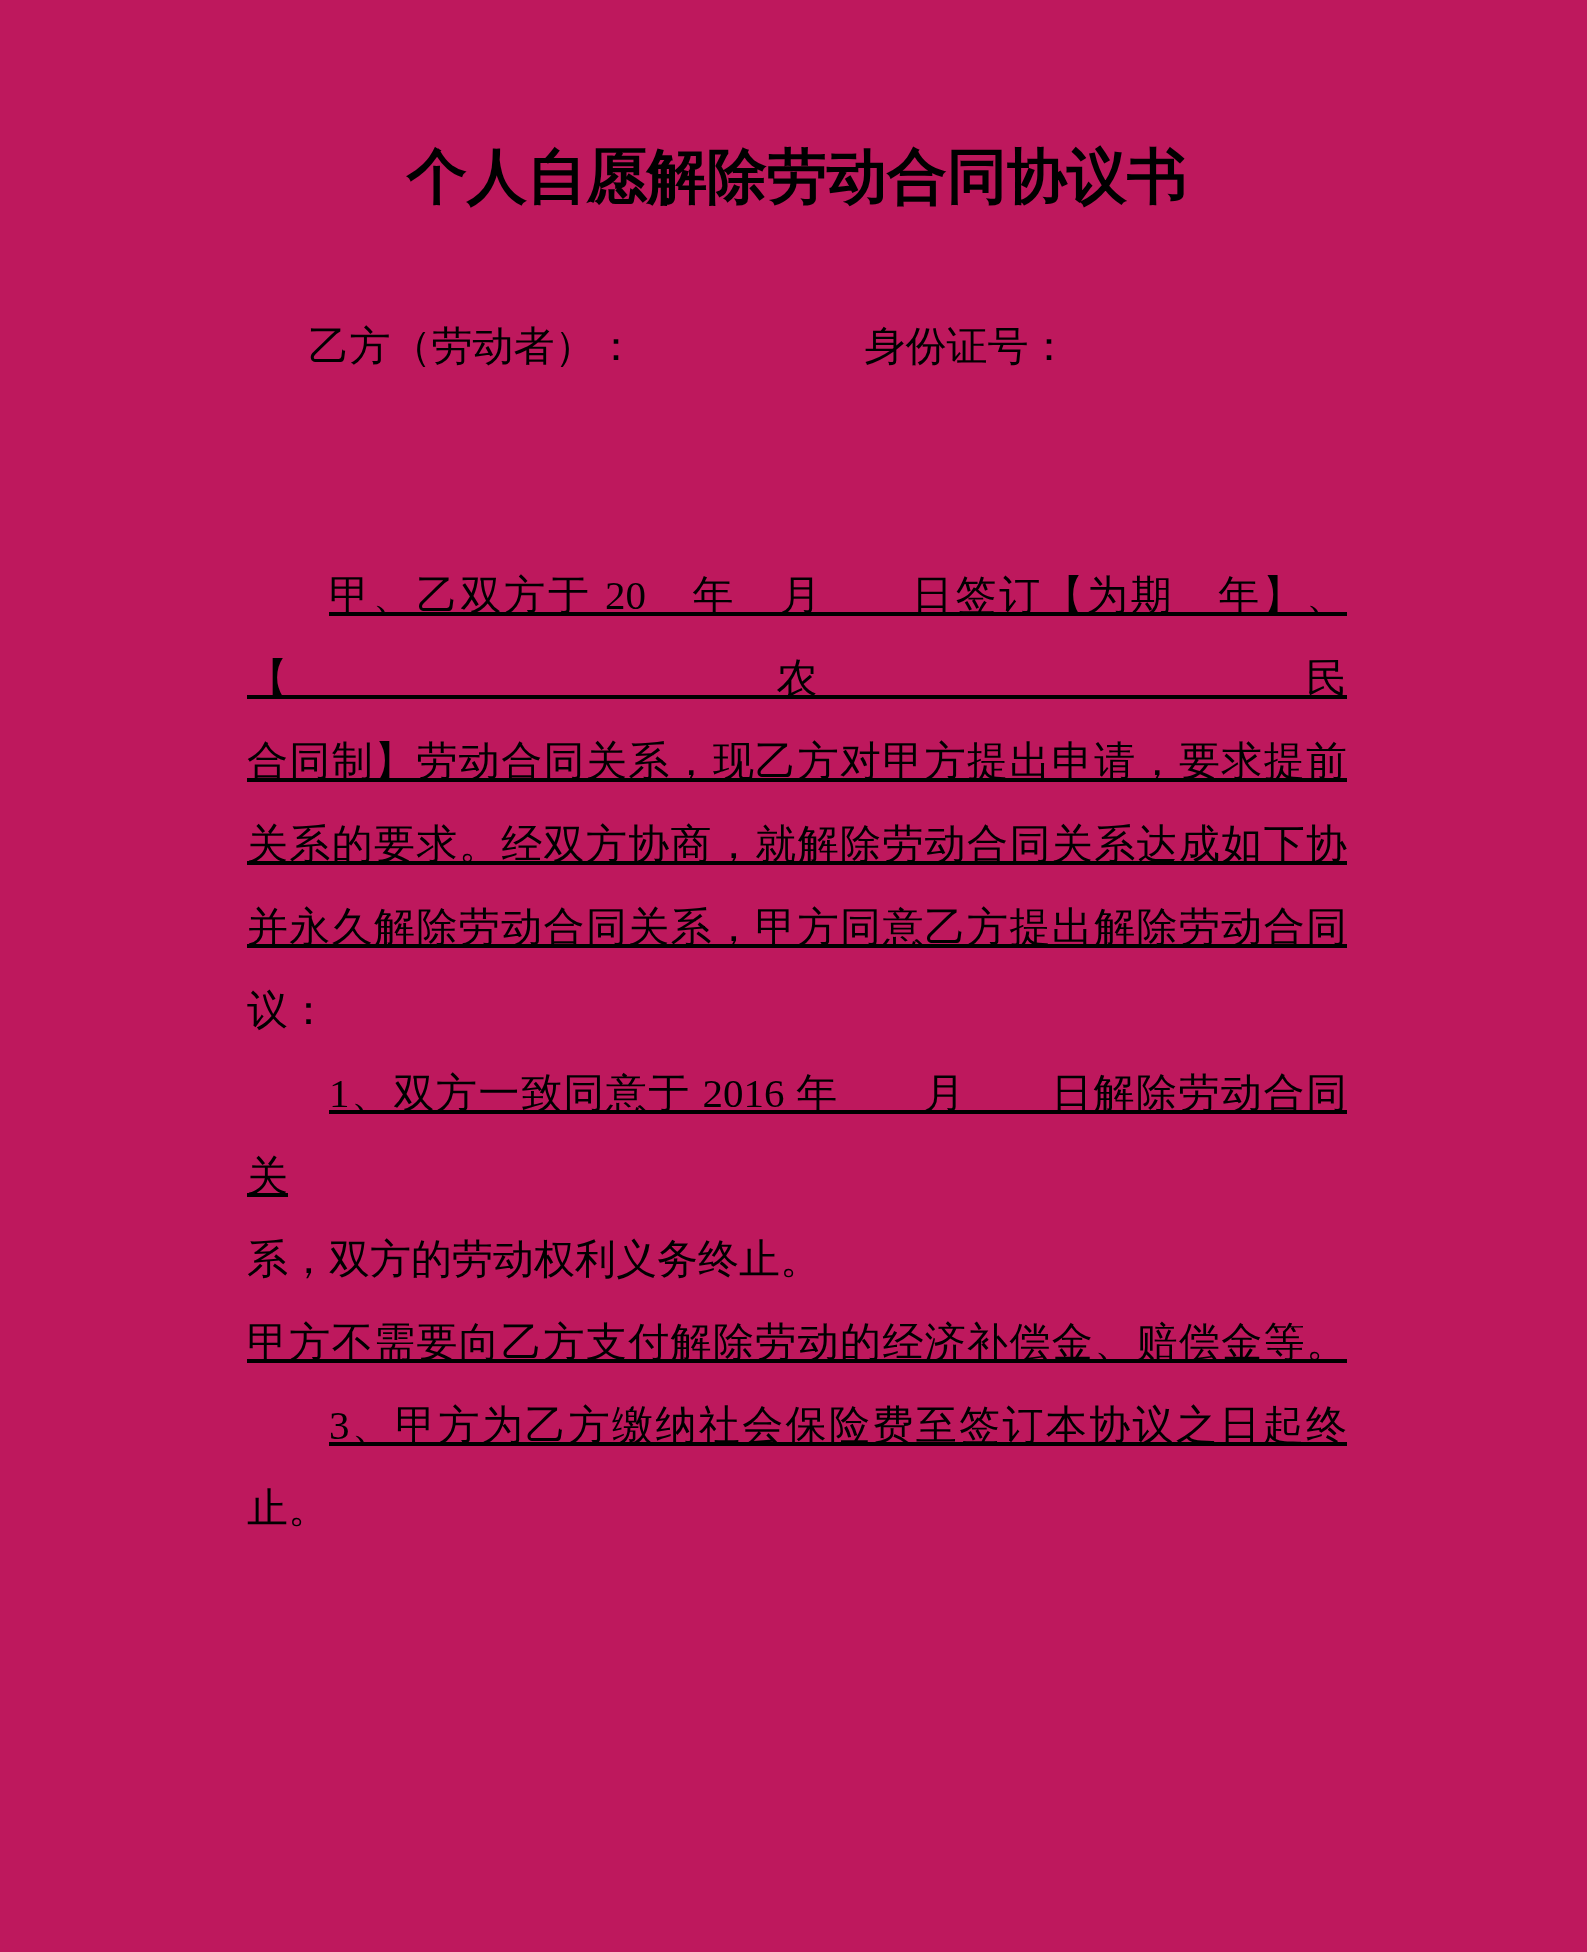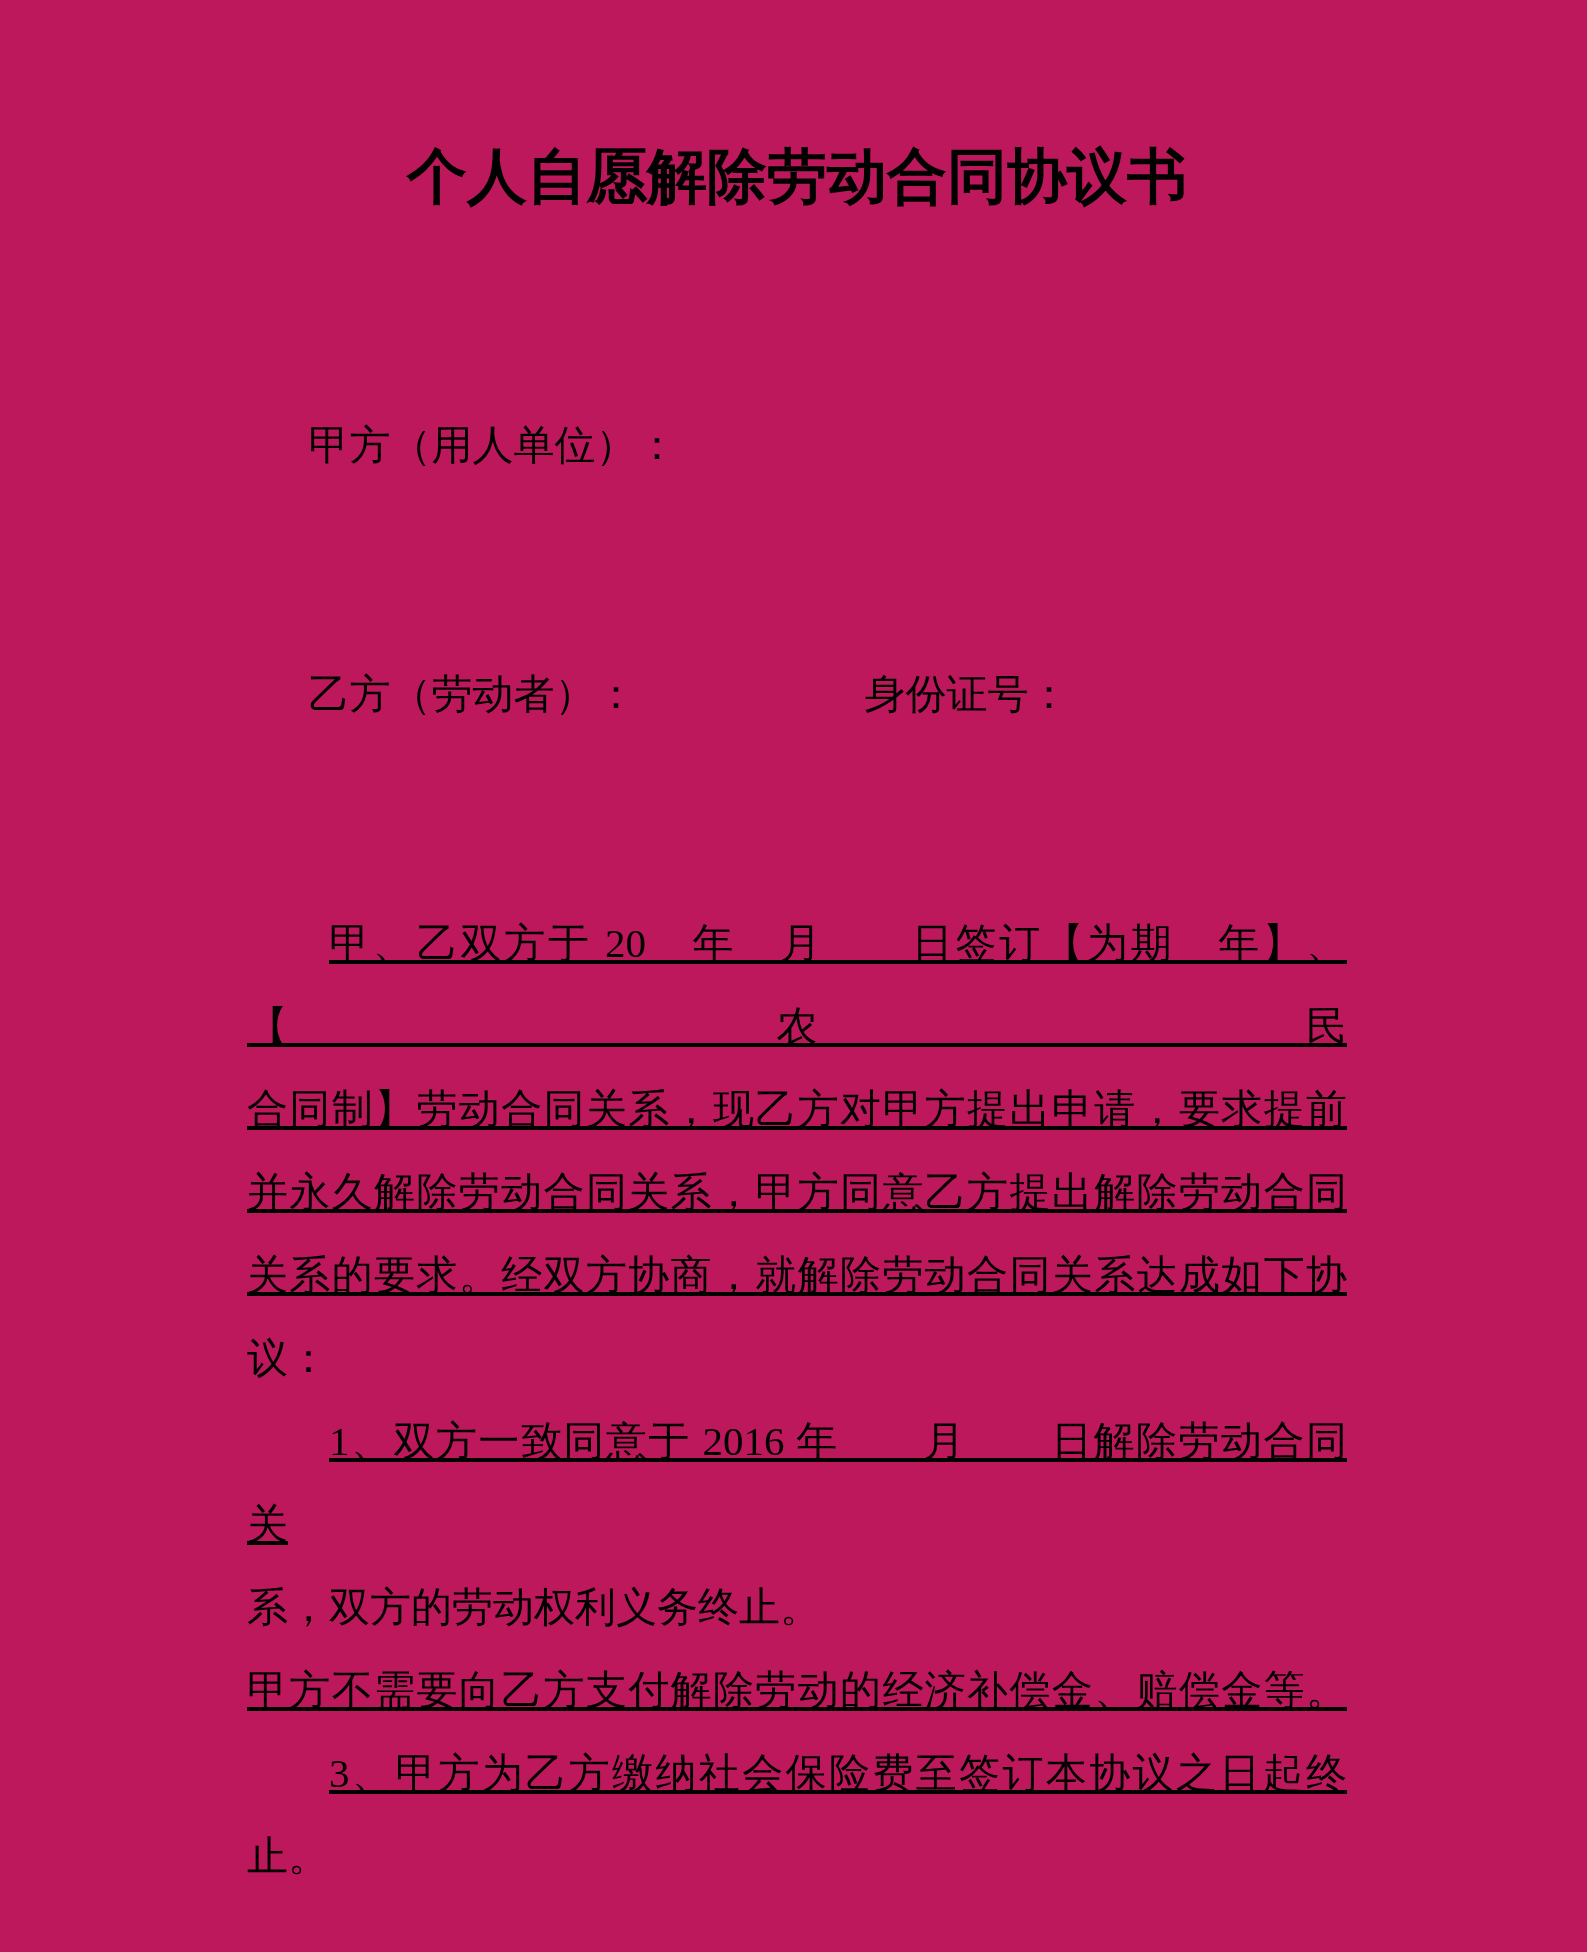"甲方（用人单位）：" div.hline { html: <div> <span>甲方（用人单位）：</span> </div> -> none }
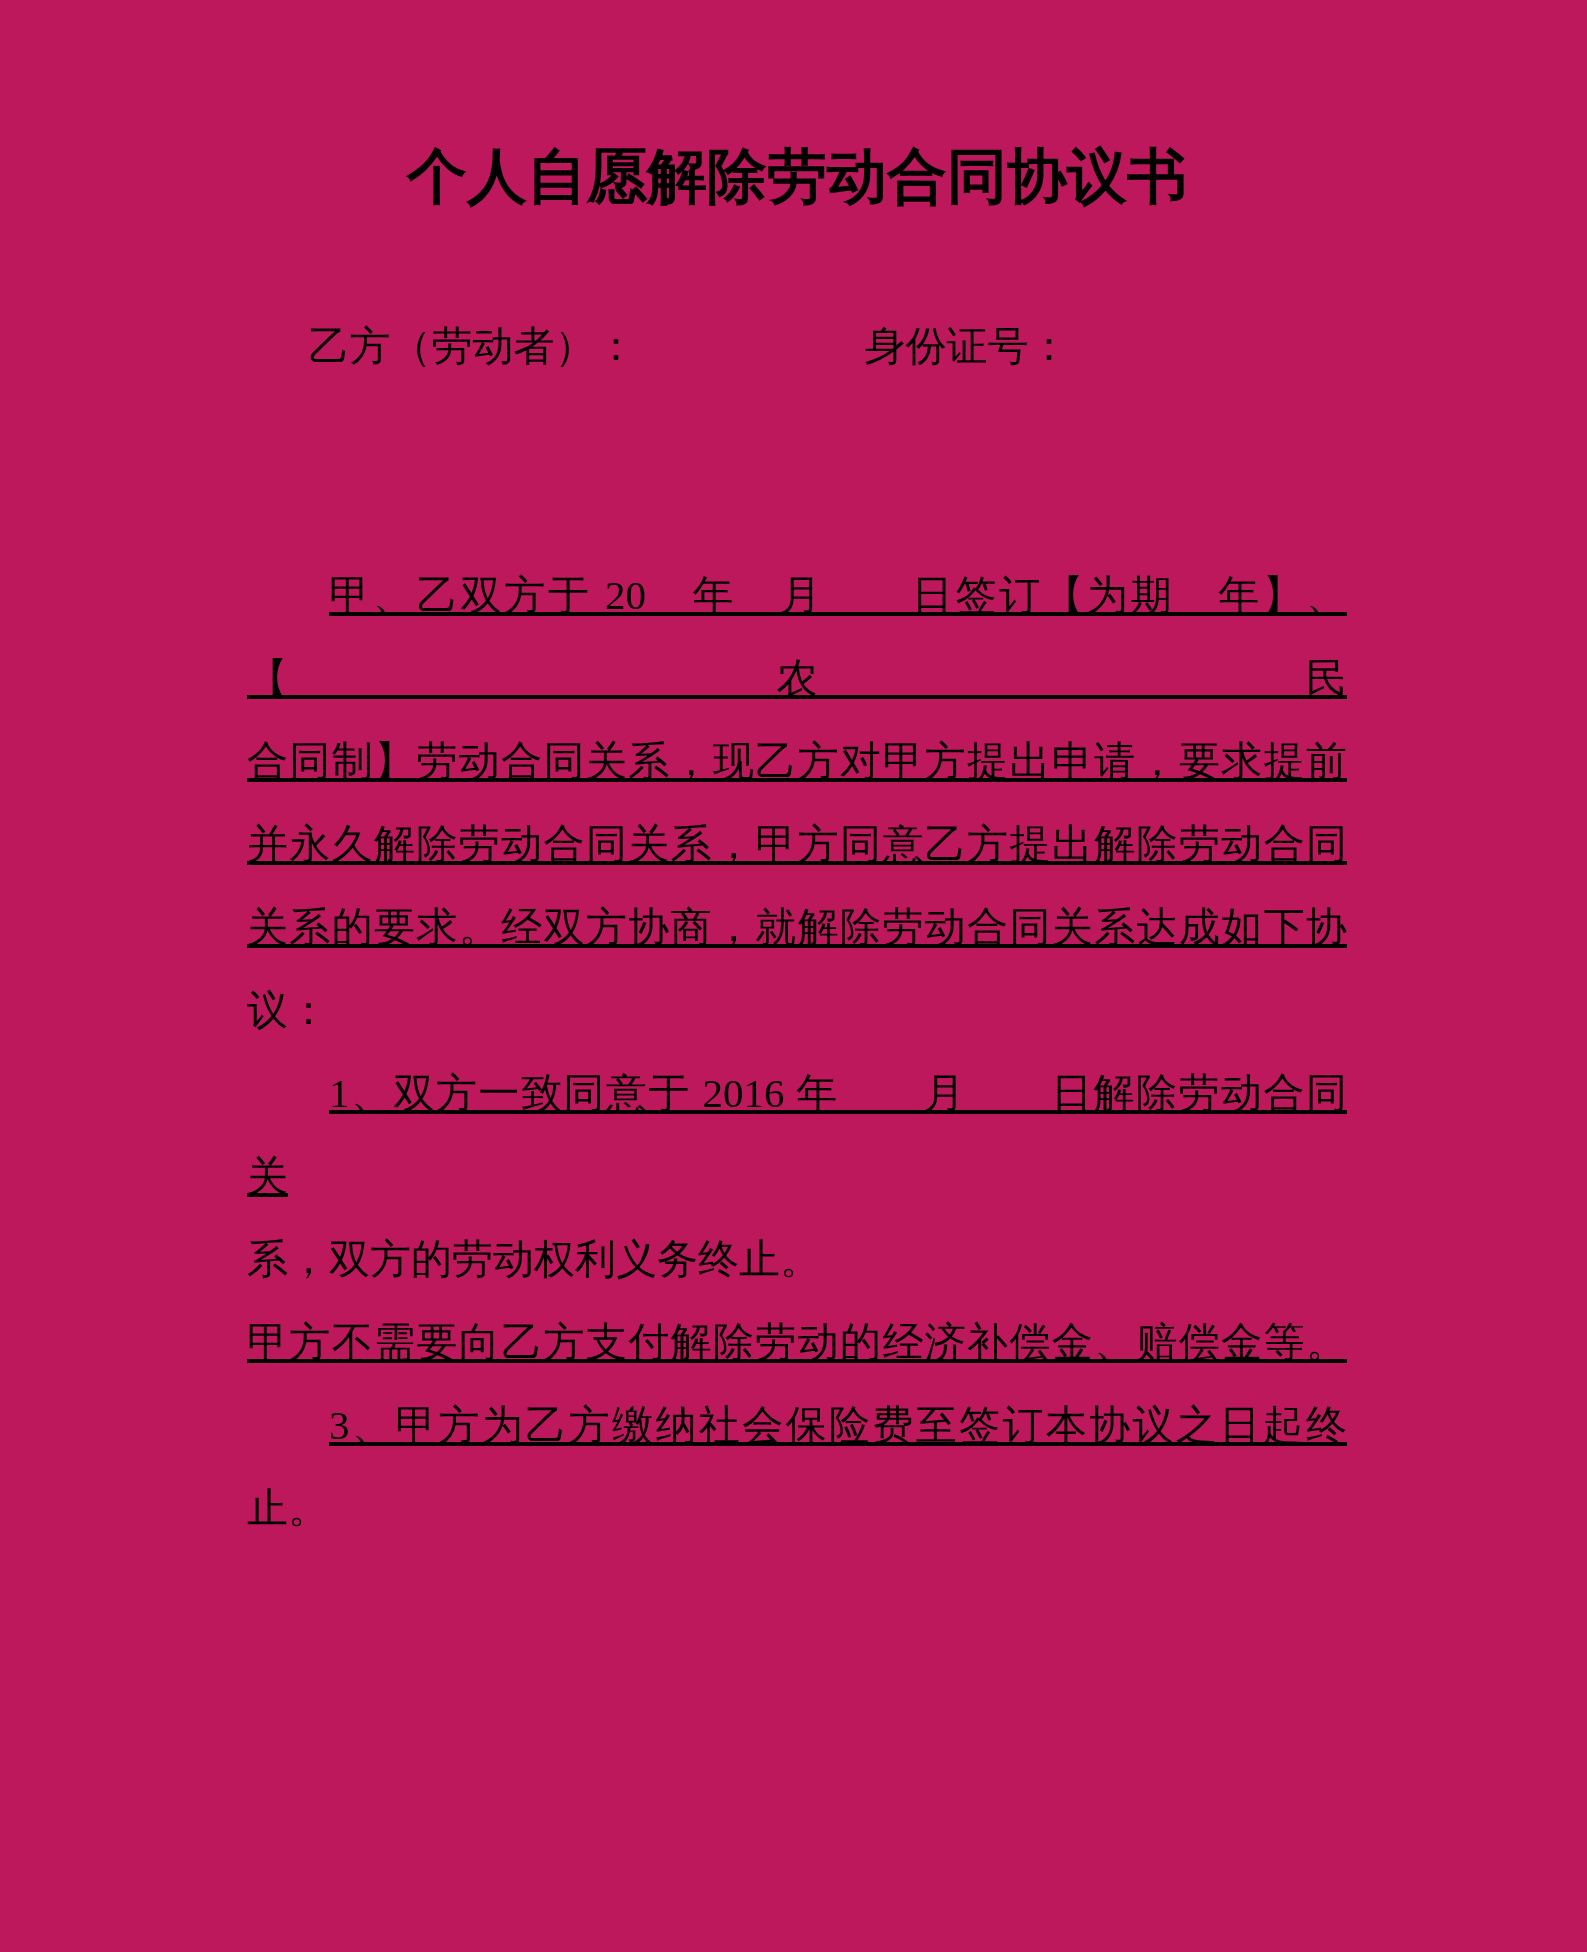"并永久解除劳动合同关系，甲方同意乙方提出解除劳动合同" div.line { order: before "关系的要求。经双方协商，就解除劳动合同关系达成如下协" -> after "关系的要求。经双方协商，就解除劳动合同关系达成如下协" }
